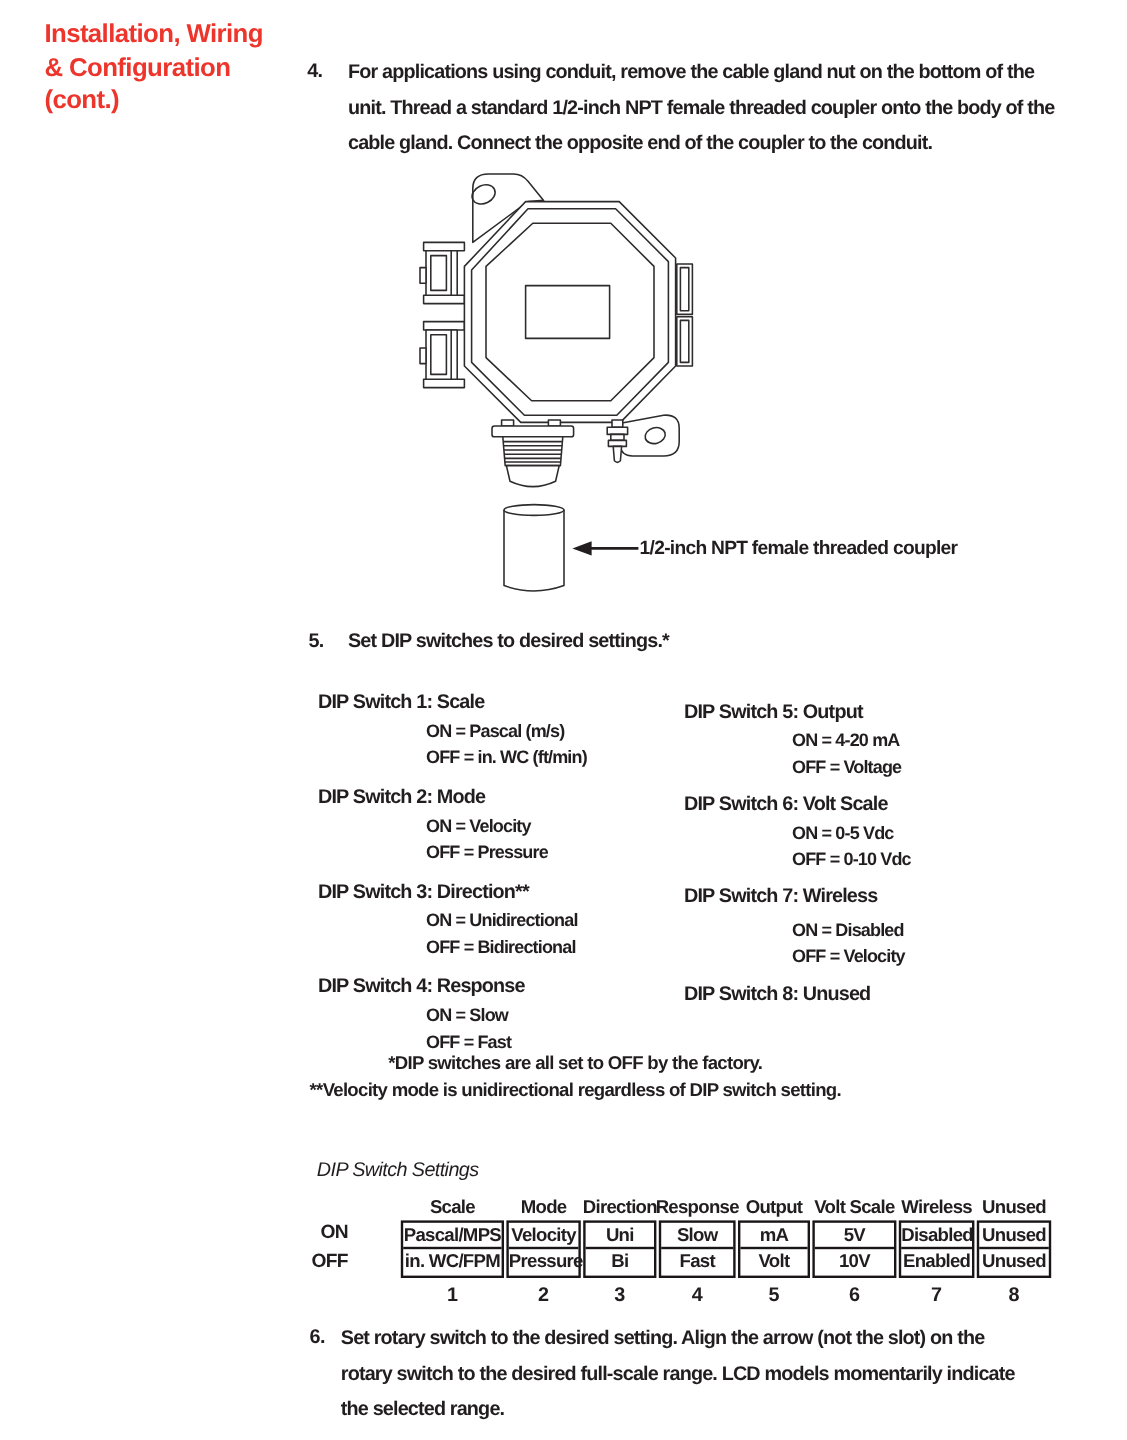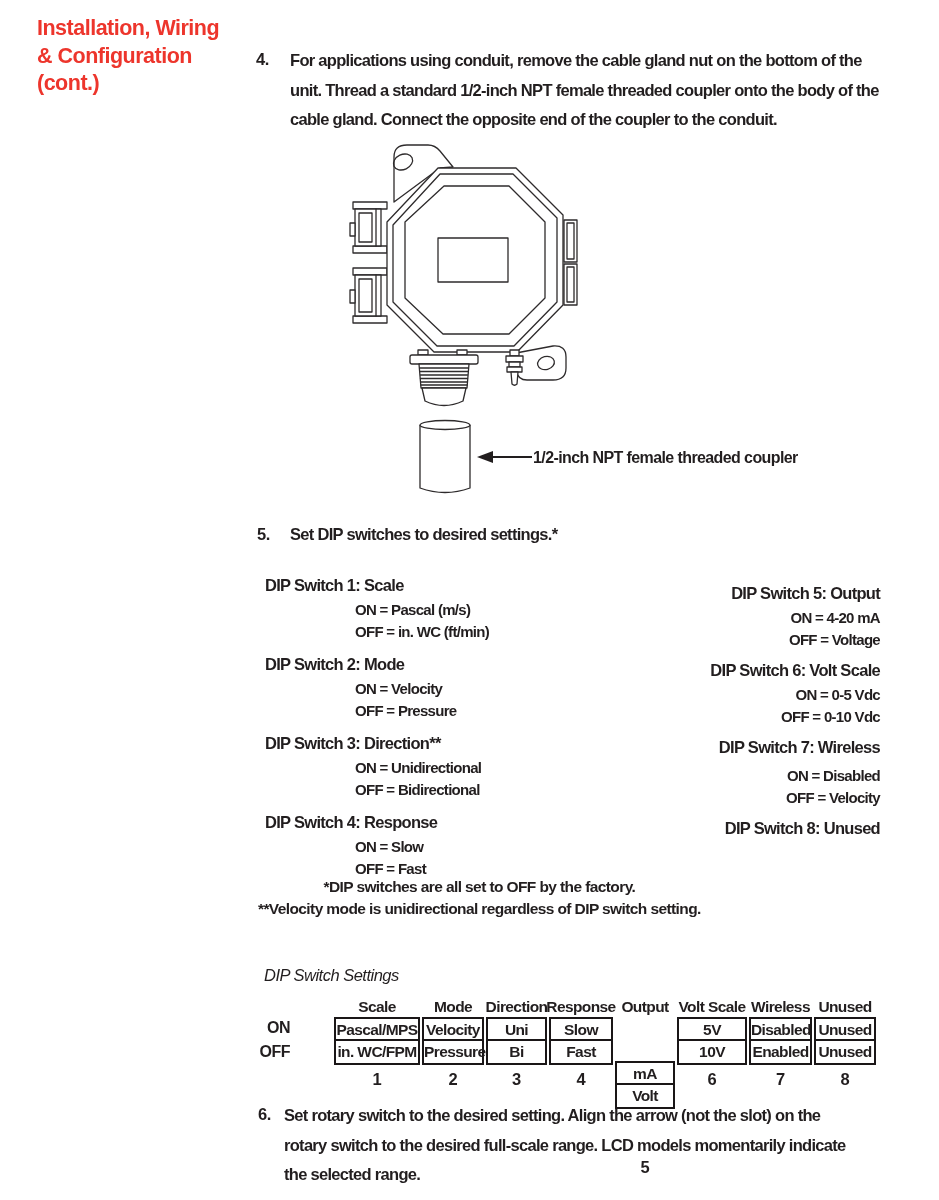"DIP Switch 5: Output" .dip-col.right .dip-group { text-align: right -> none }
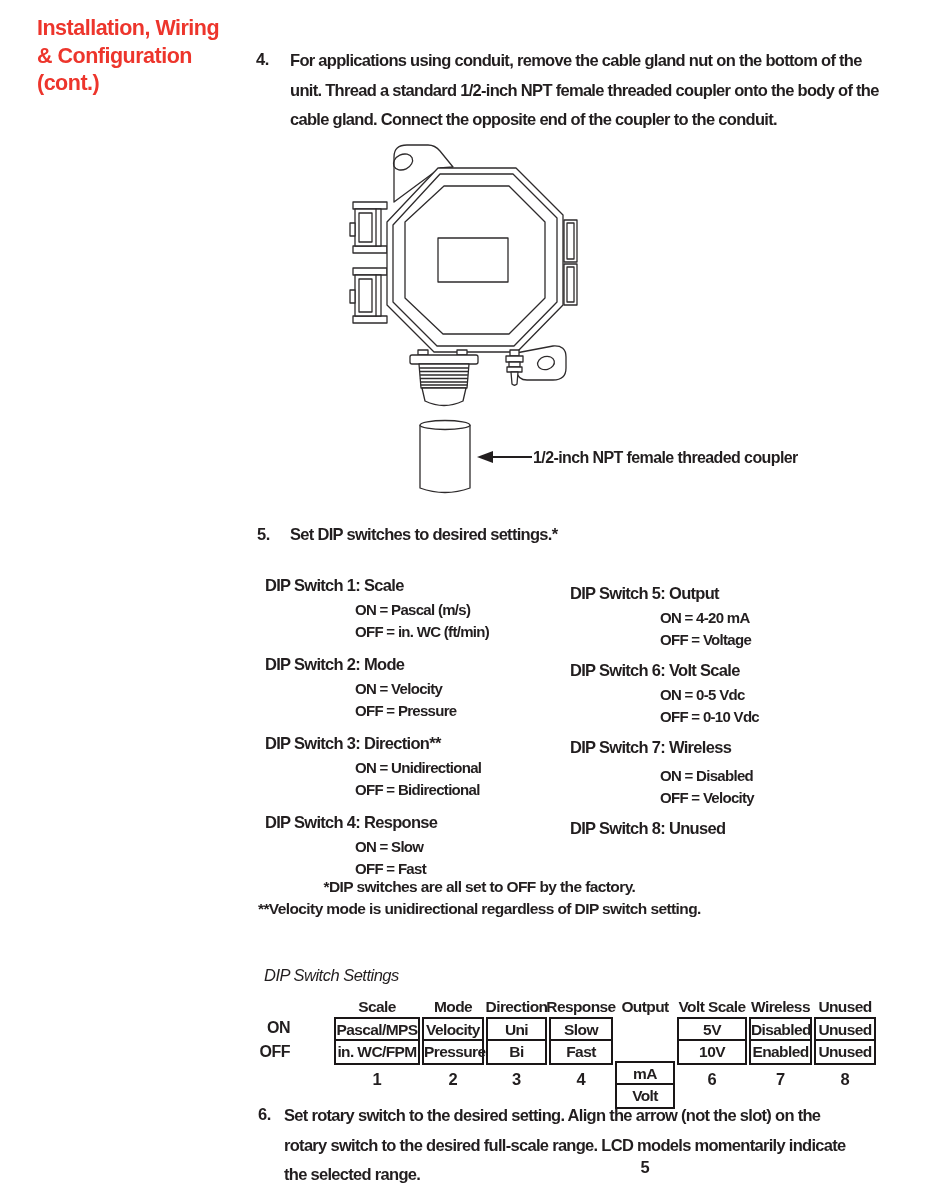"Output" div.tcol { gap: 44px -> none }
